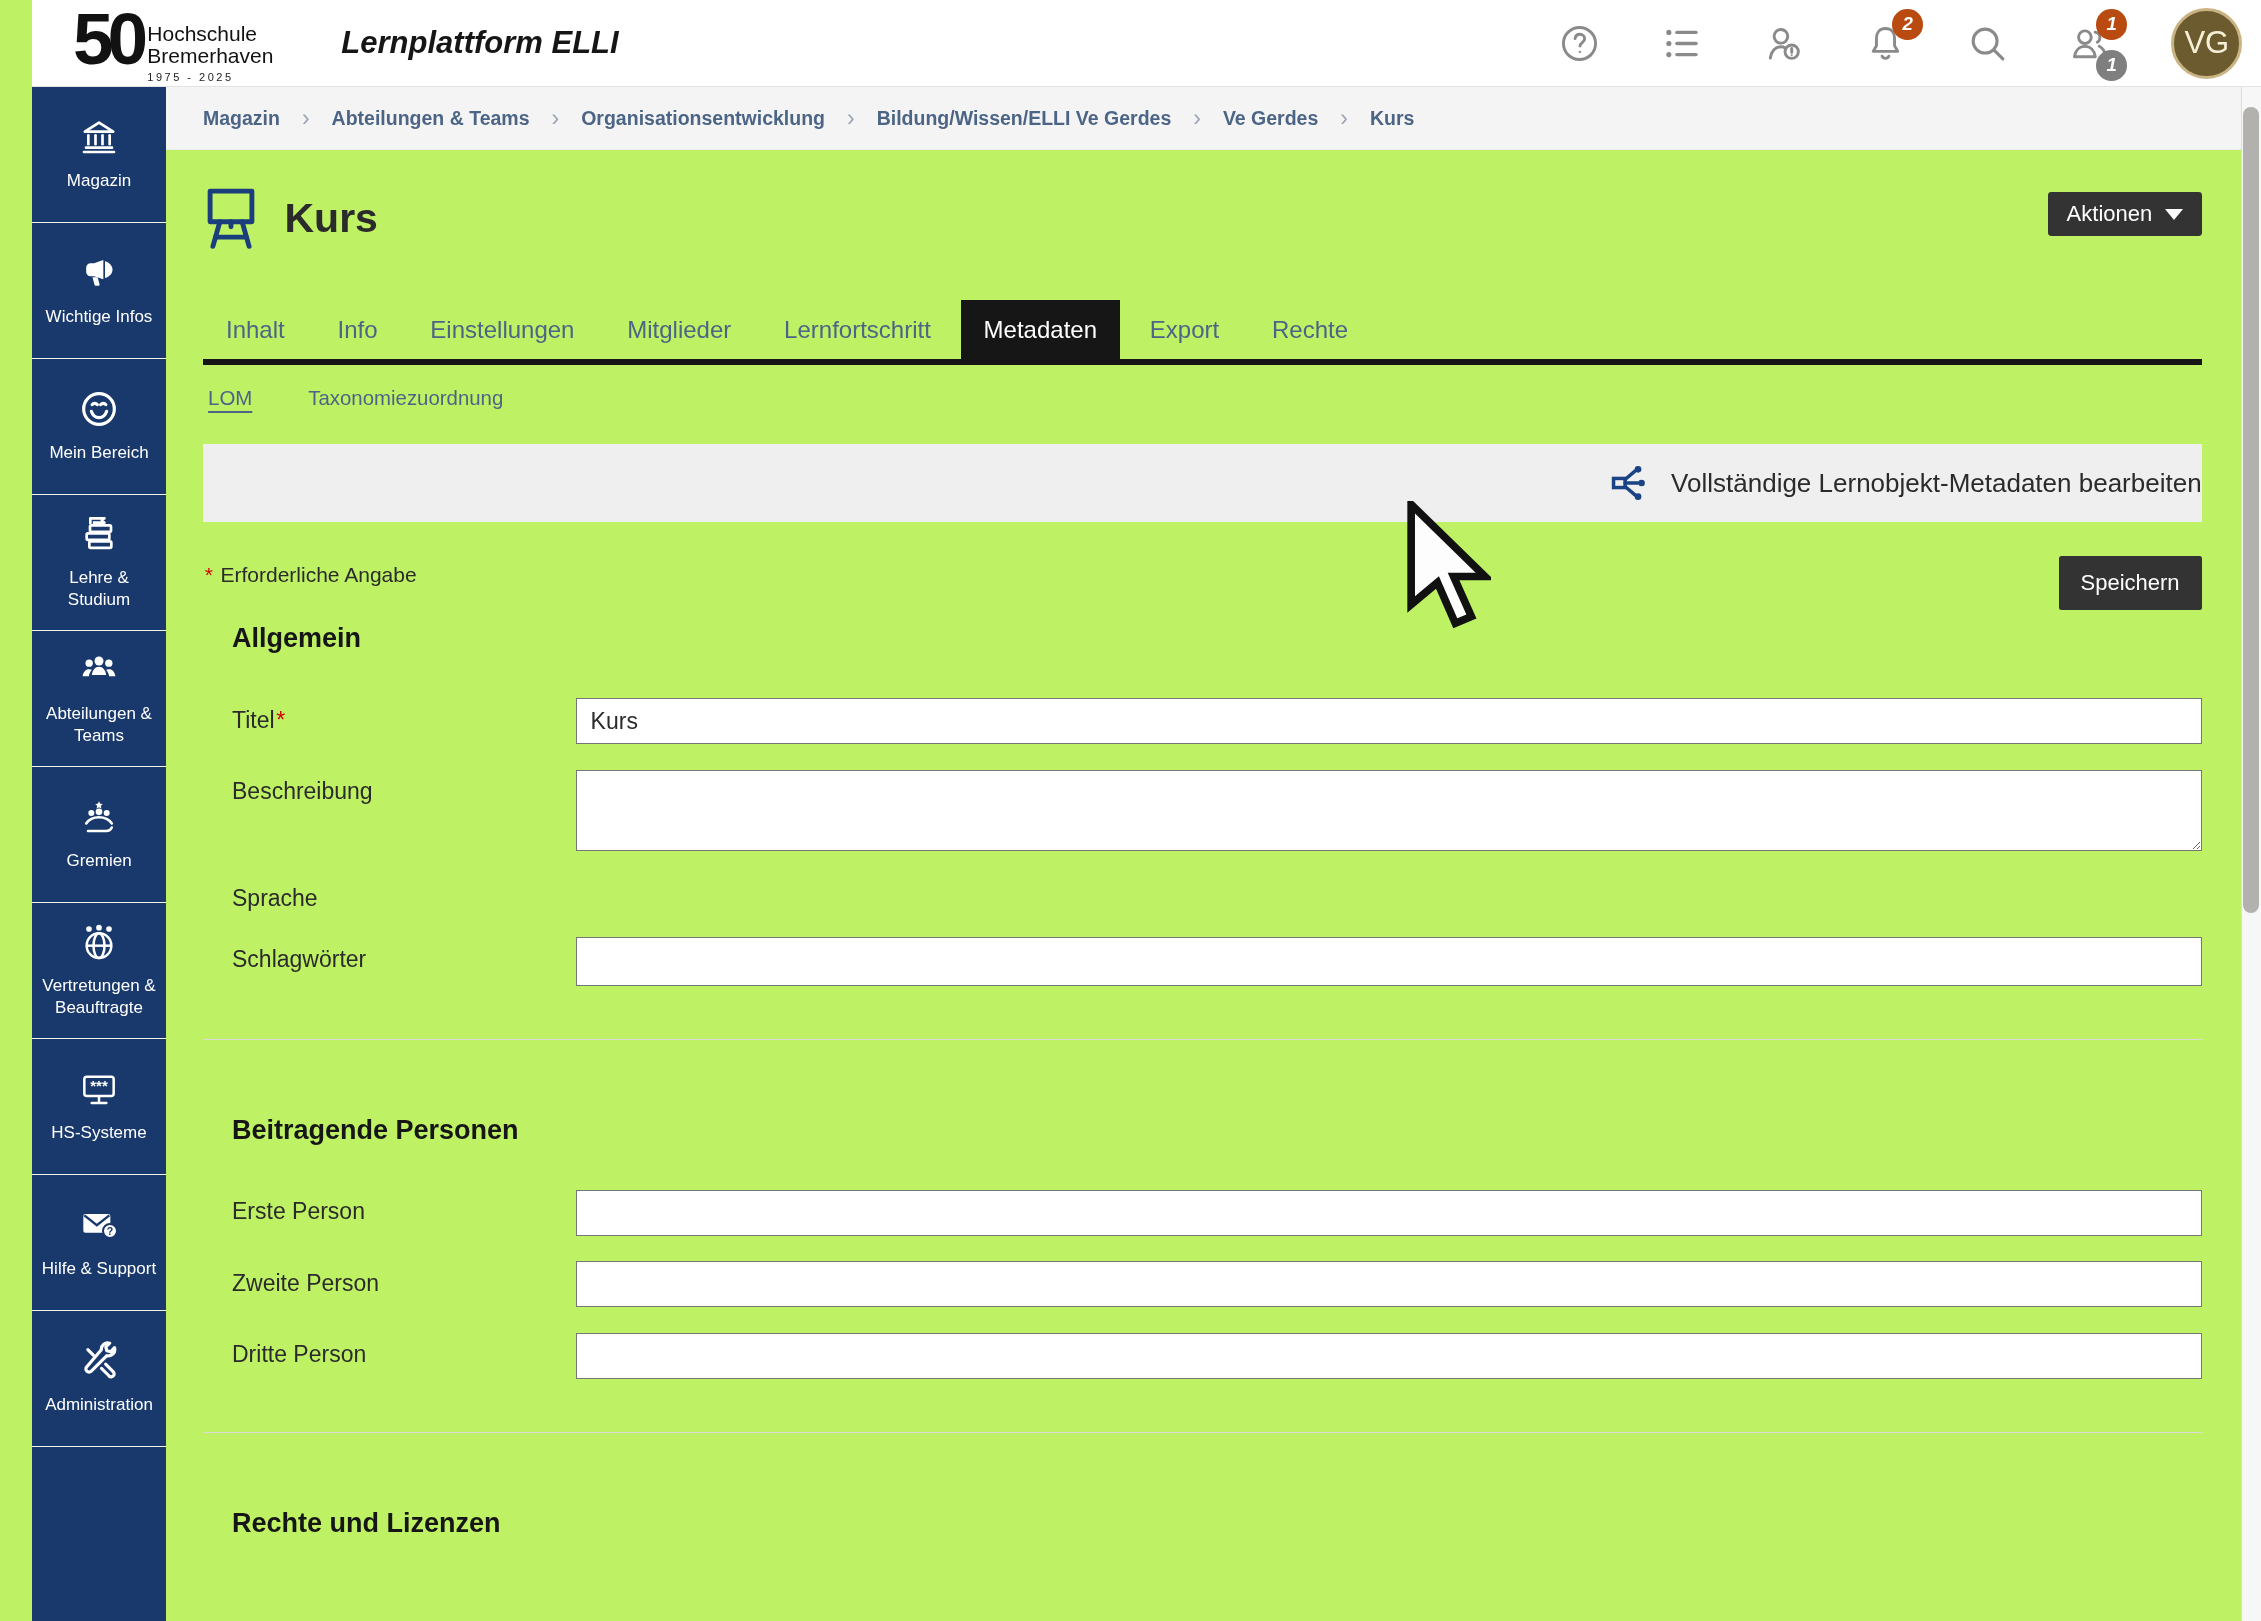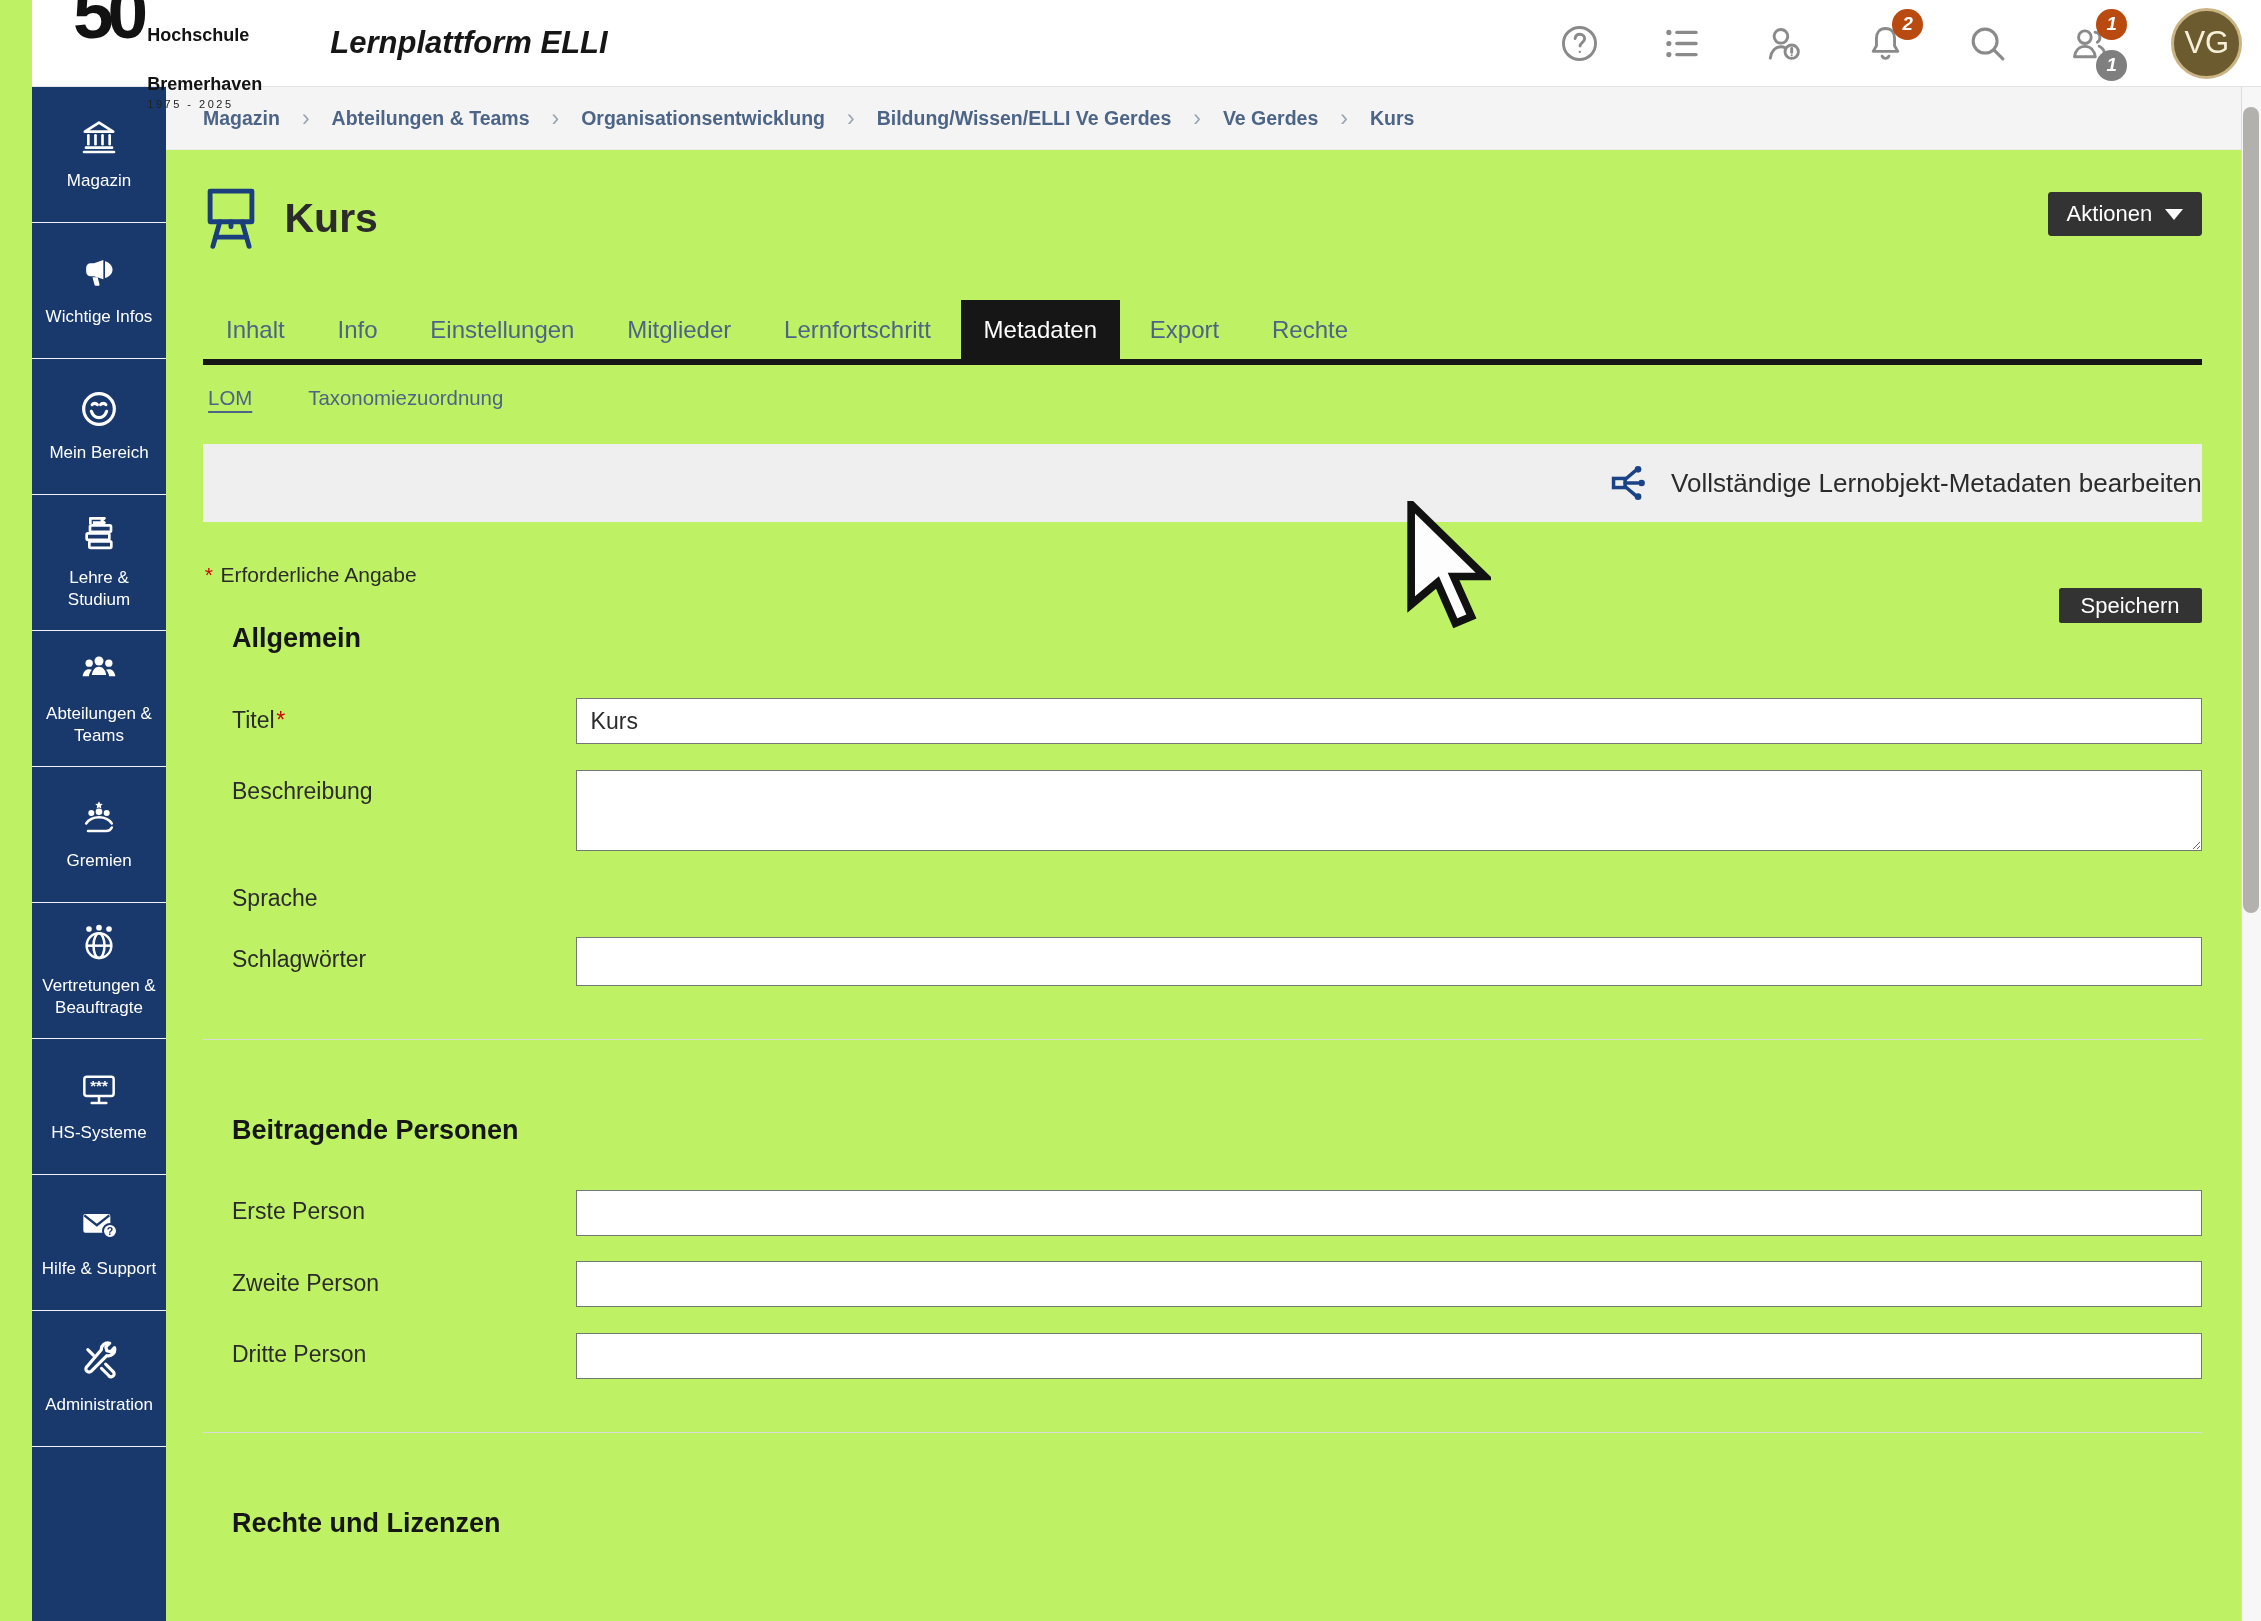"Hochschule" .logo-name { font-size: 18px -> 21px; font-weight: 700 -> 400; margin-top: 30px -> none }
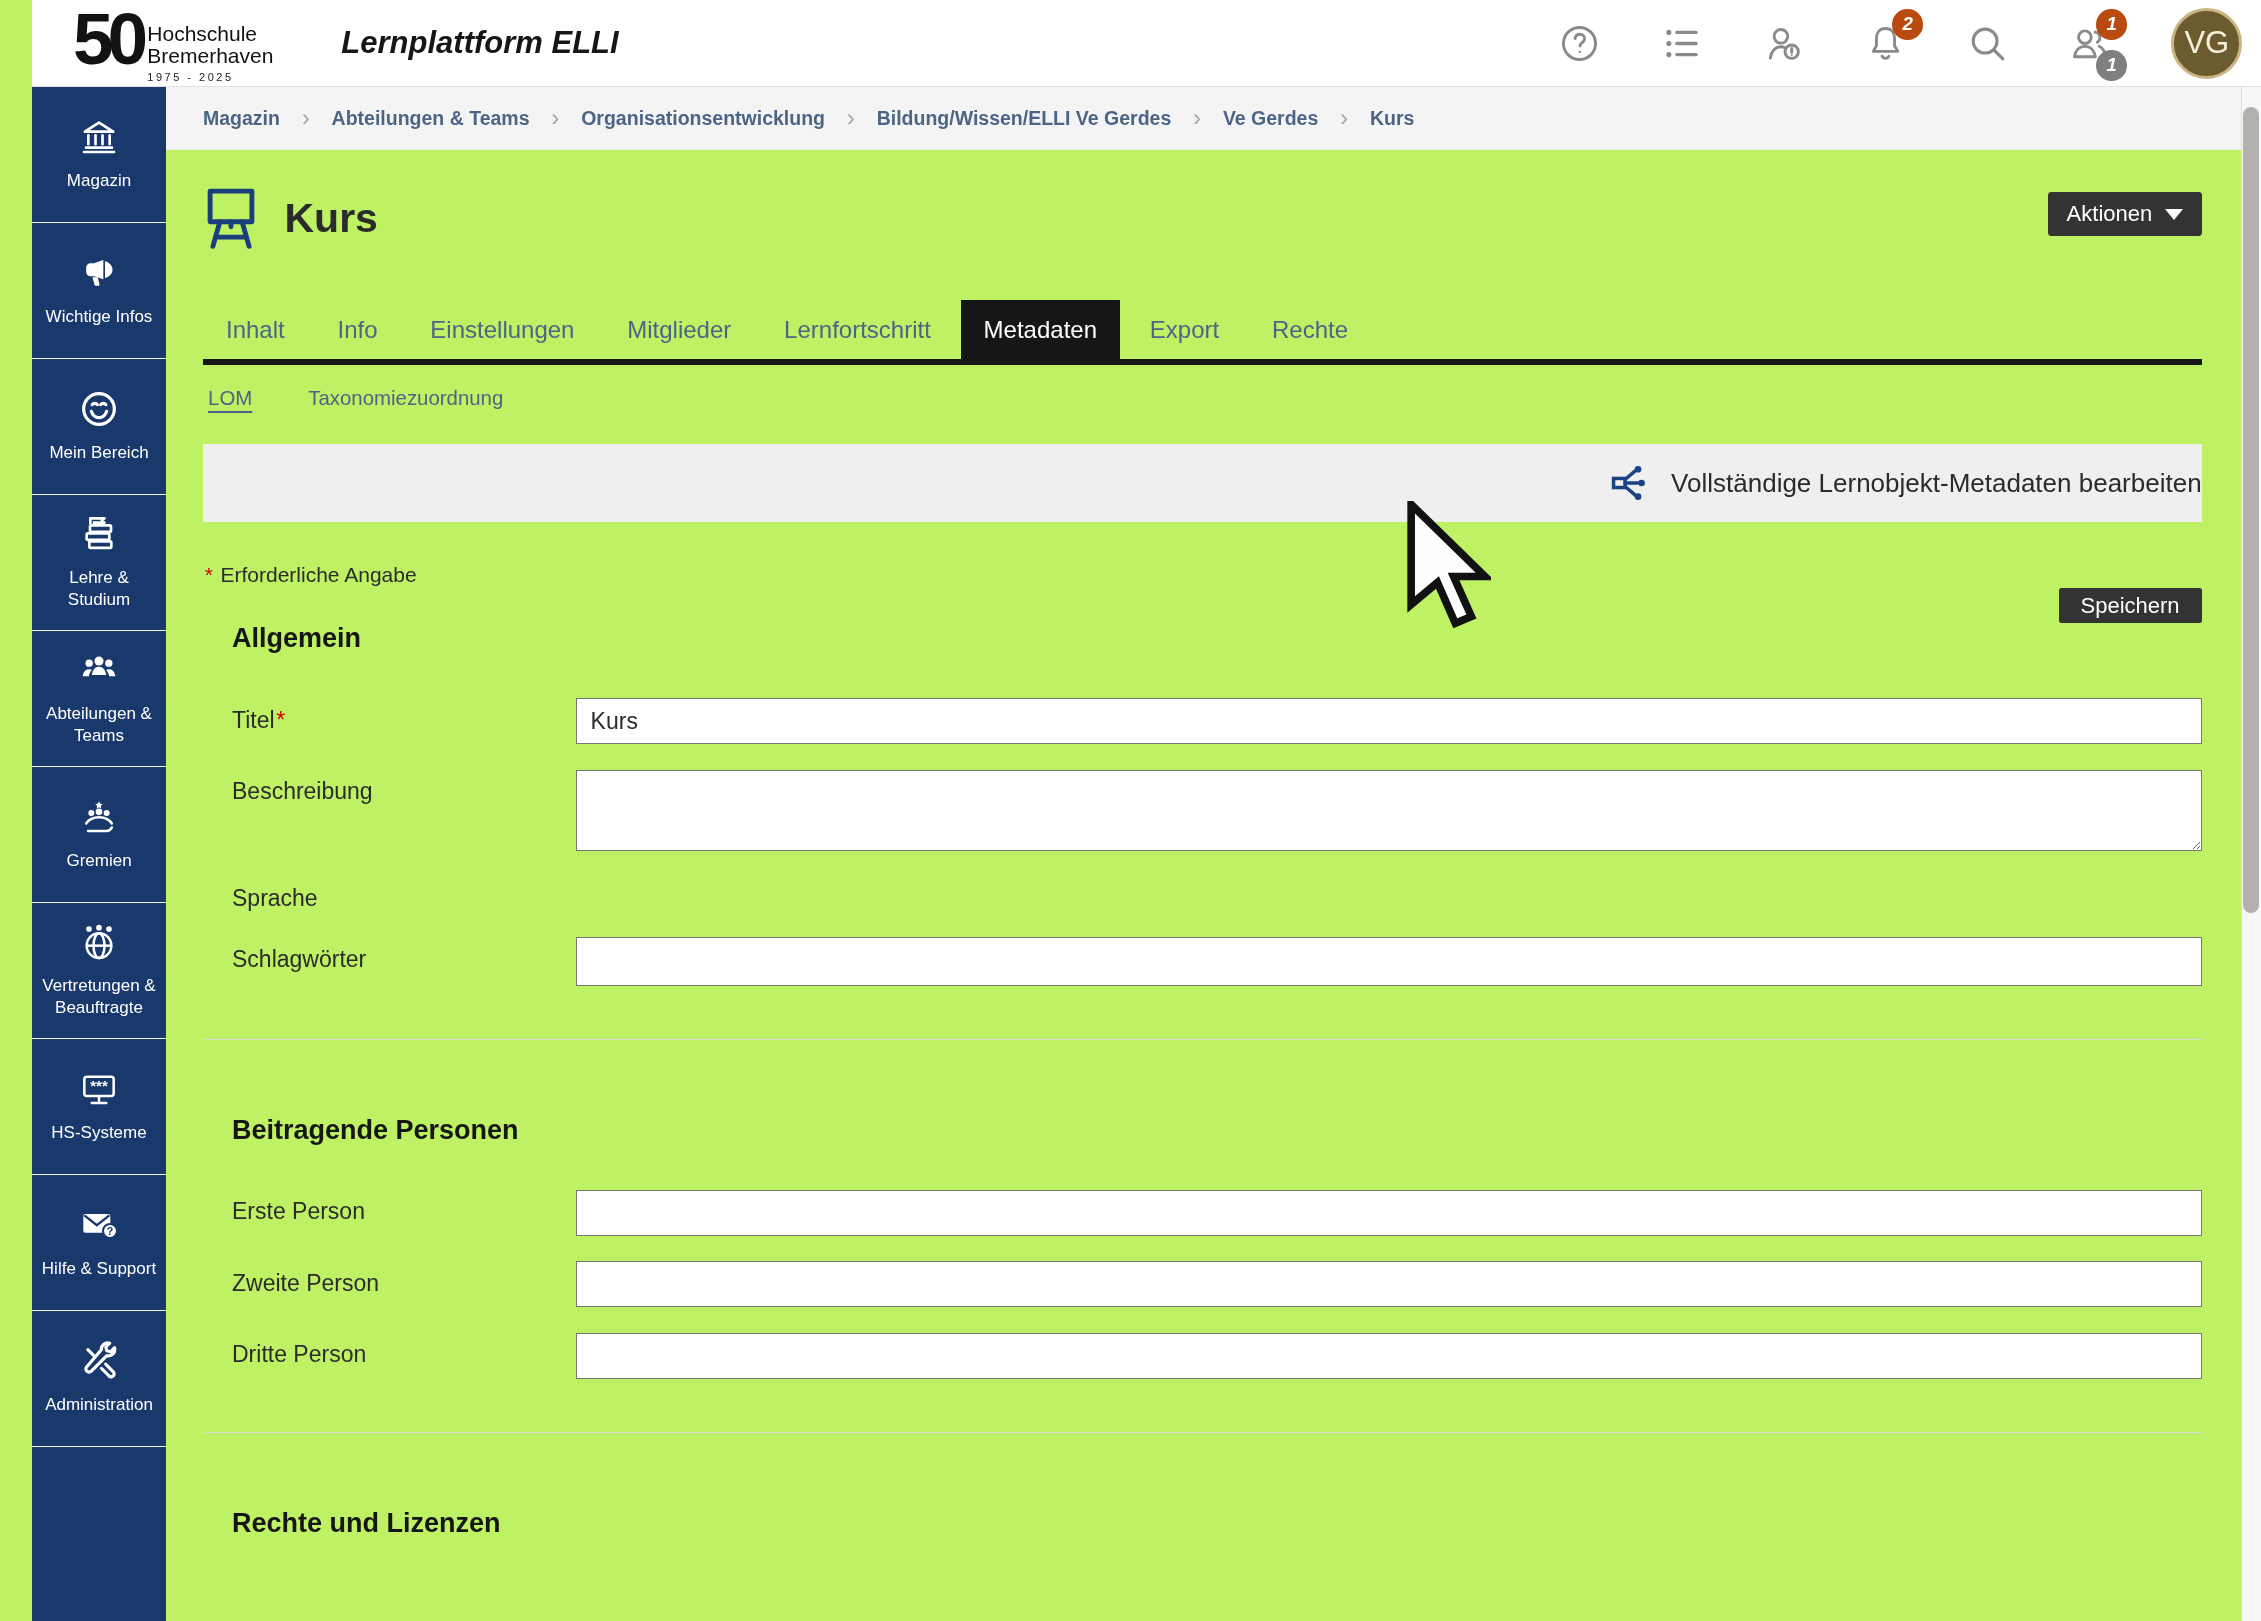"Speichern" .save-btn { height: 35px -> 54px; margin-top: 32px -> none }
